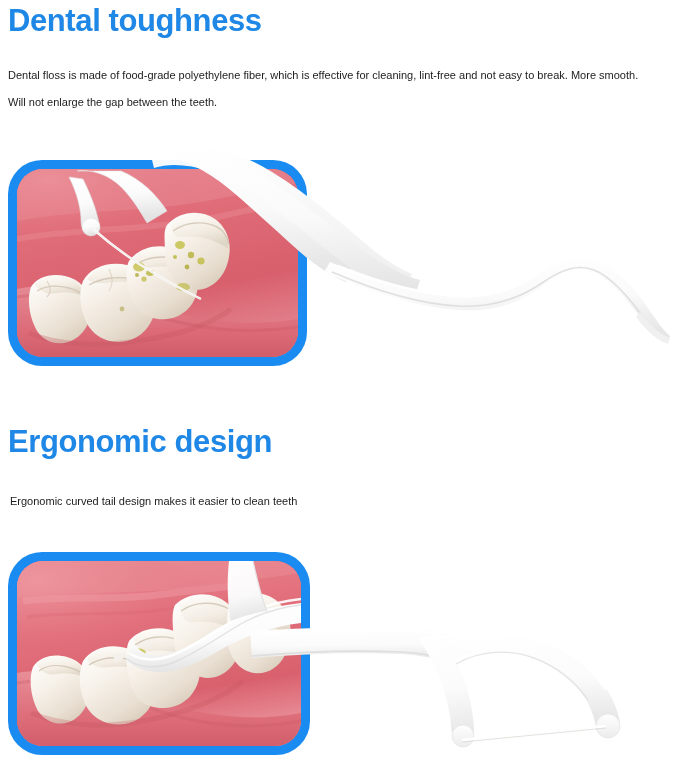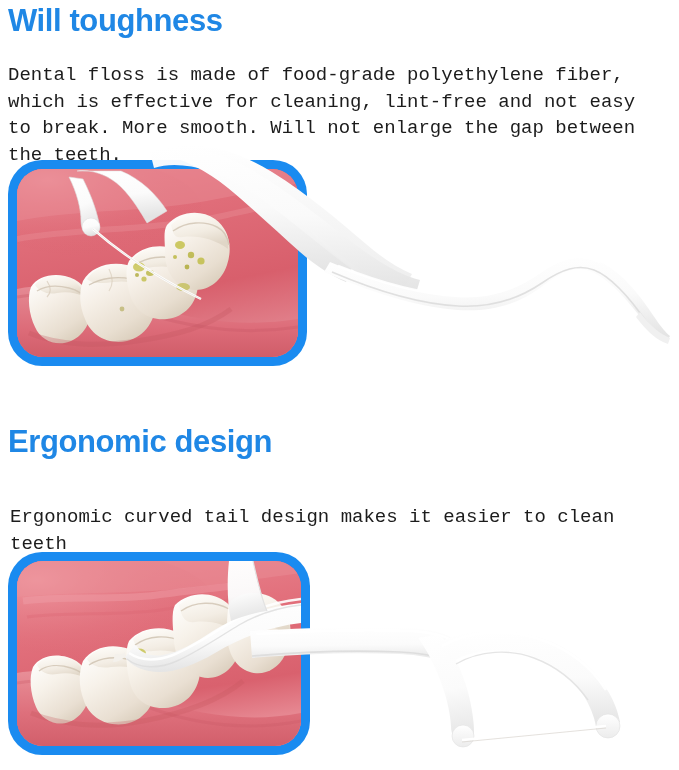"Will toughness" div.heading { text: Will -> Dental }
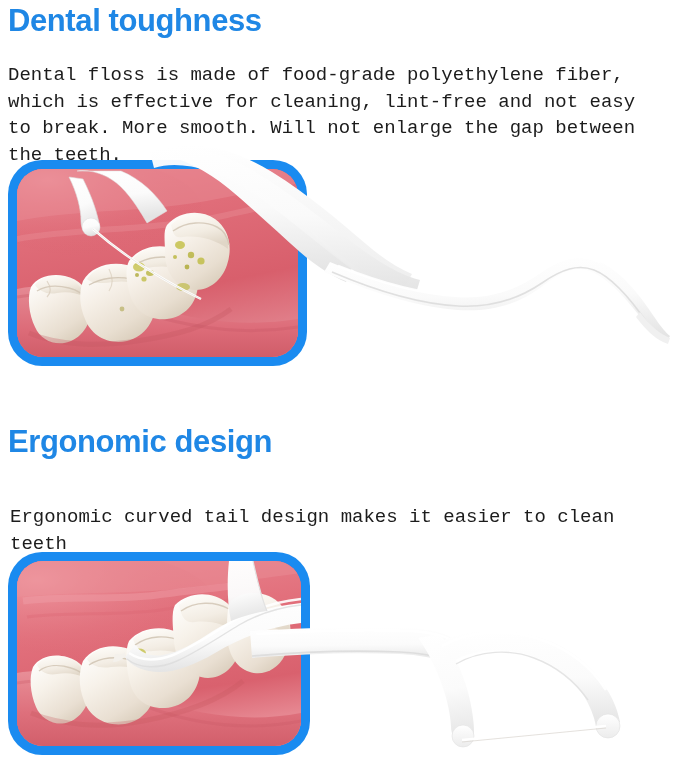"Dental floss is made of" .body-text { font-family: Liberation Mono, monospace -> Liberation Sans, sans-serif; font-size: 19px -> 11px }
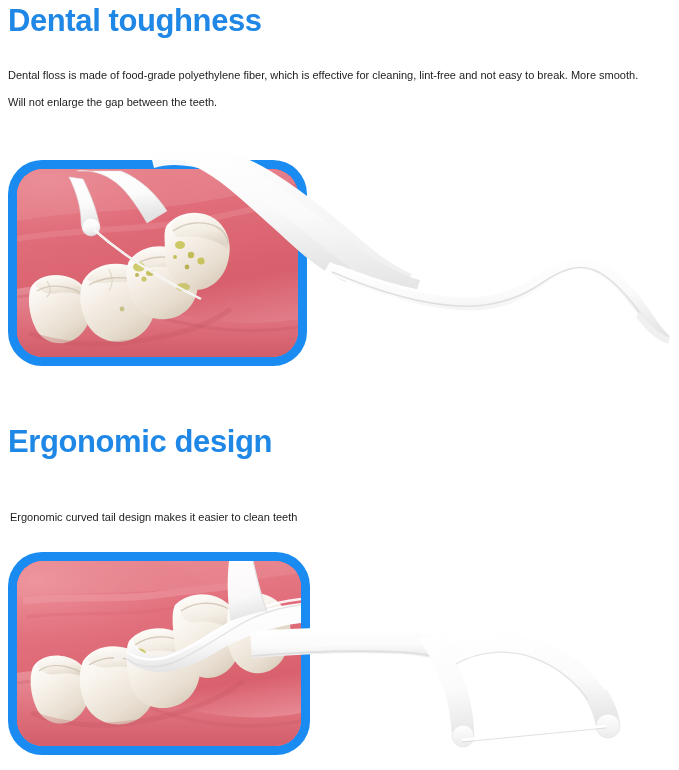"Ergonomic curved tail design makes" div.body-text { margin-top: 16px -> none }
